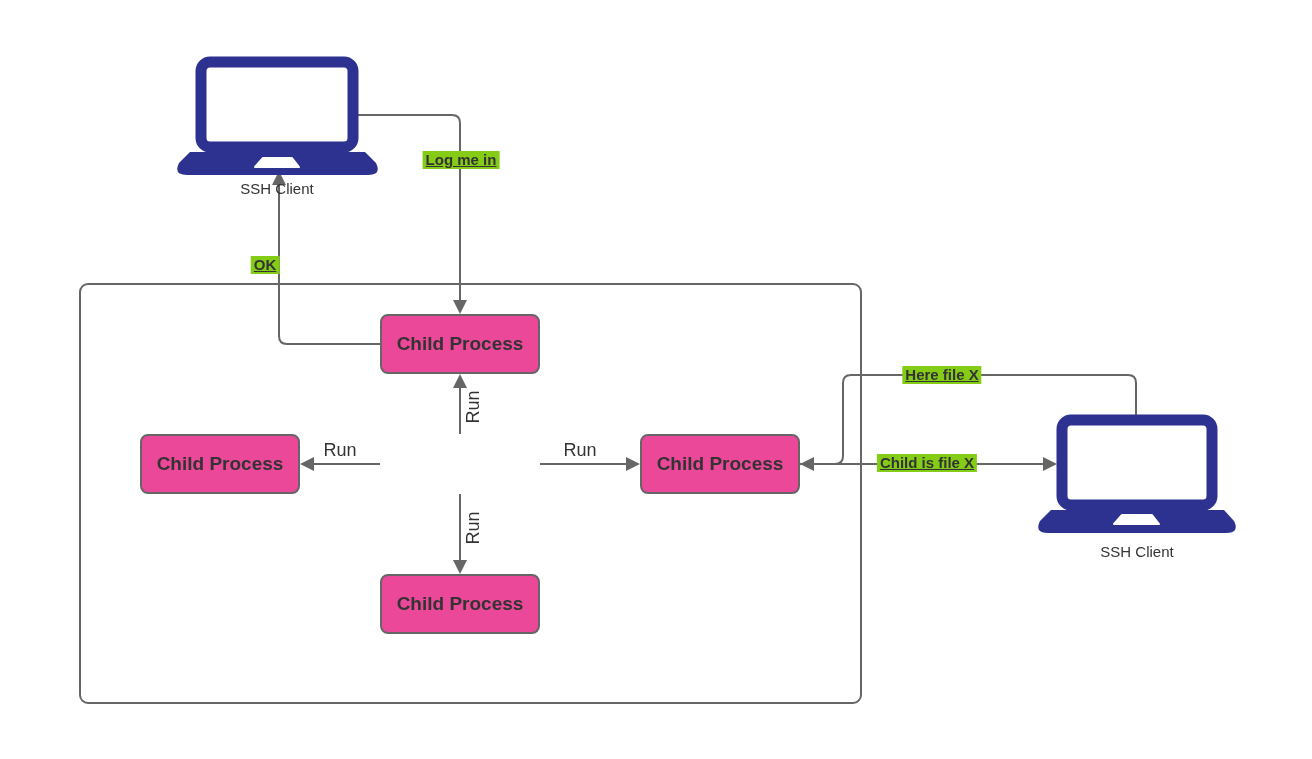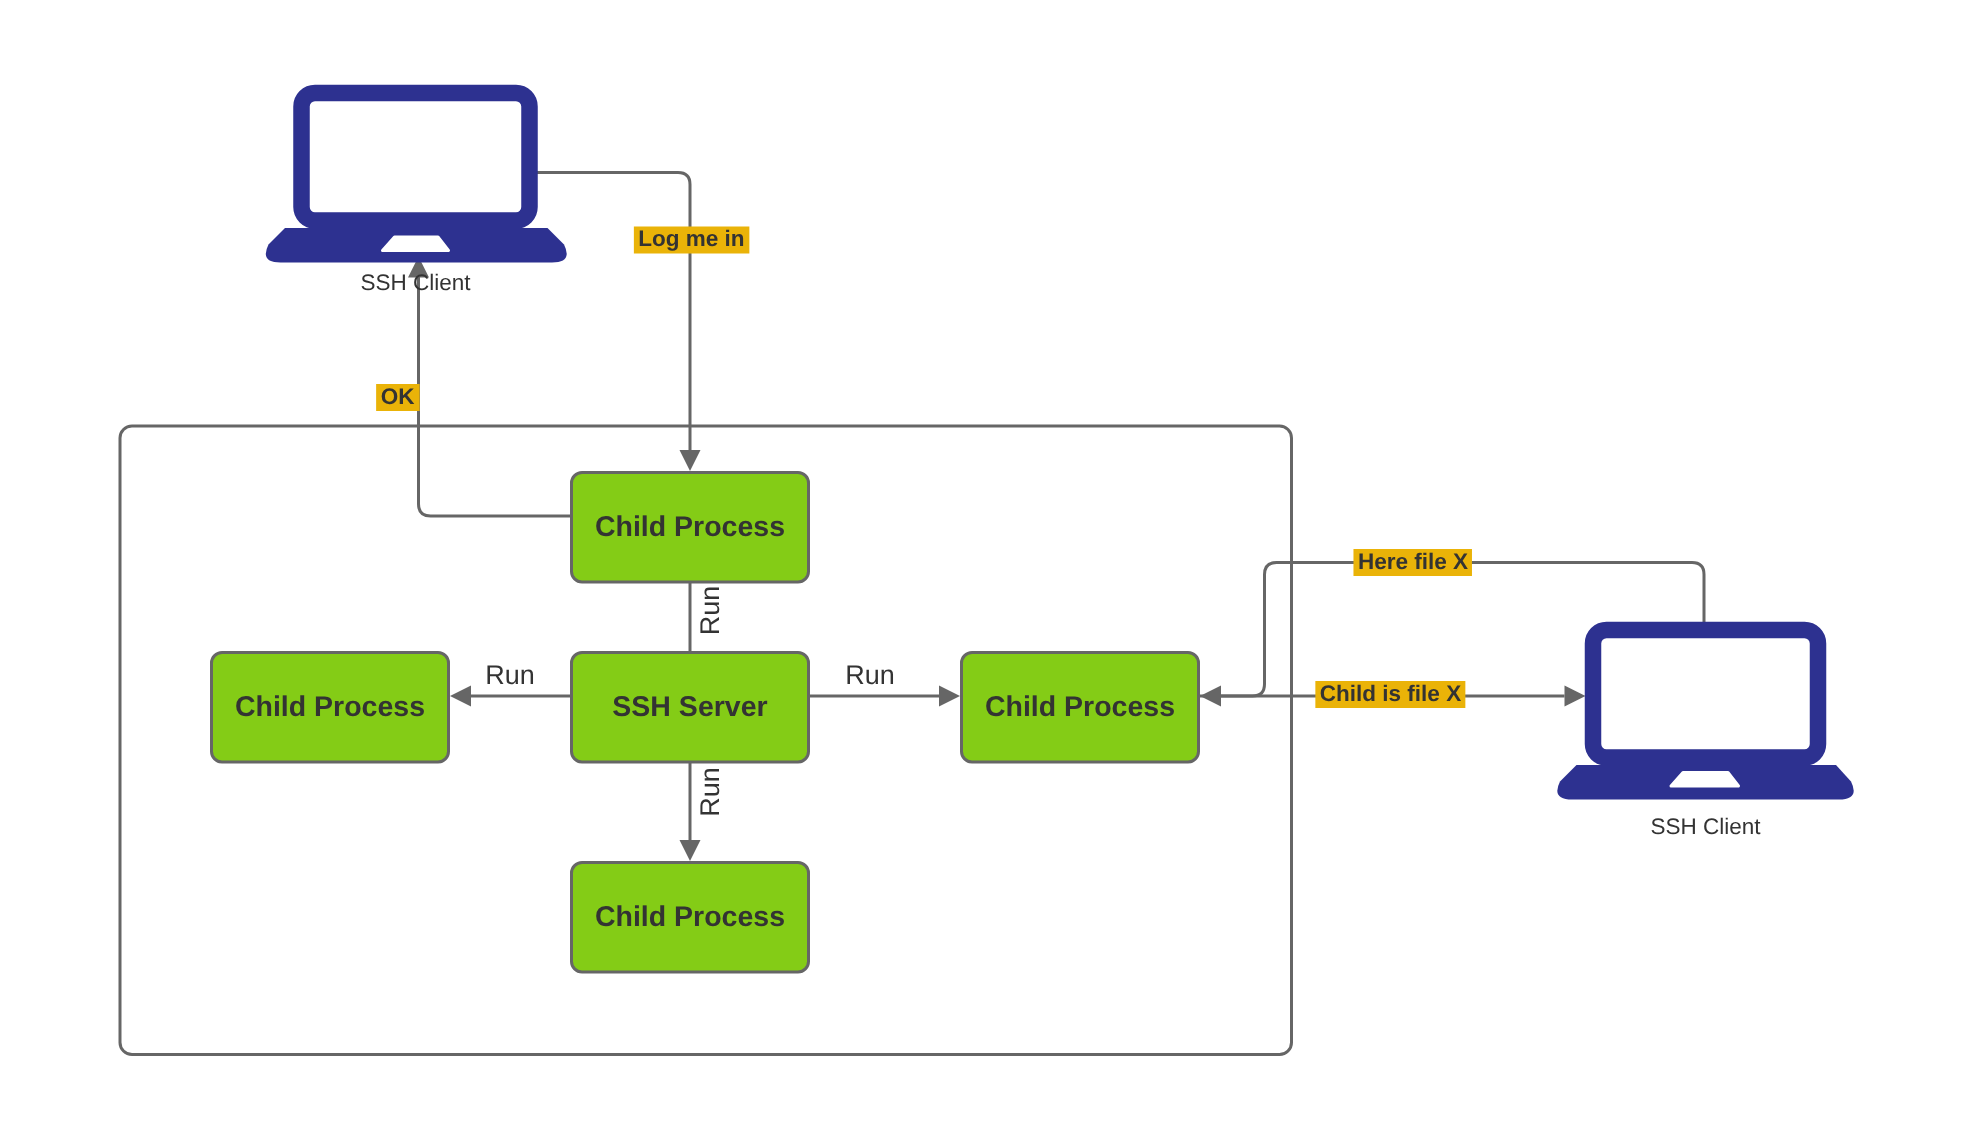"Log me in" .bg { background: #eab308 -> #84cc16; text-decoration: none -> underline }
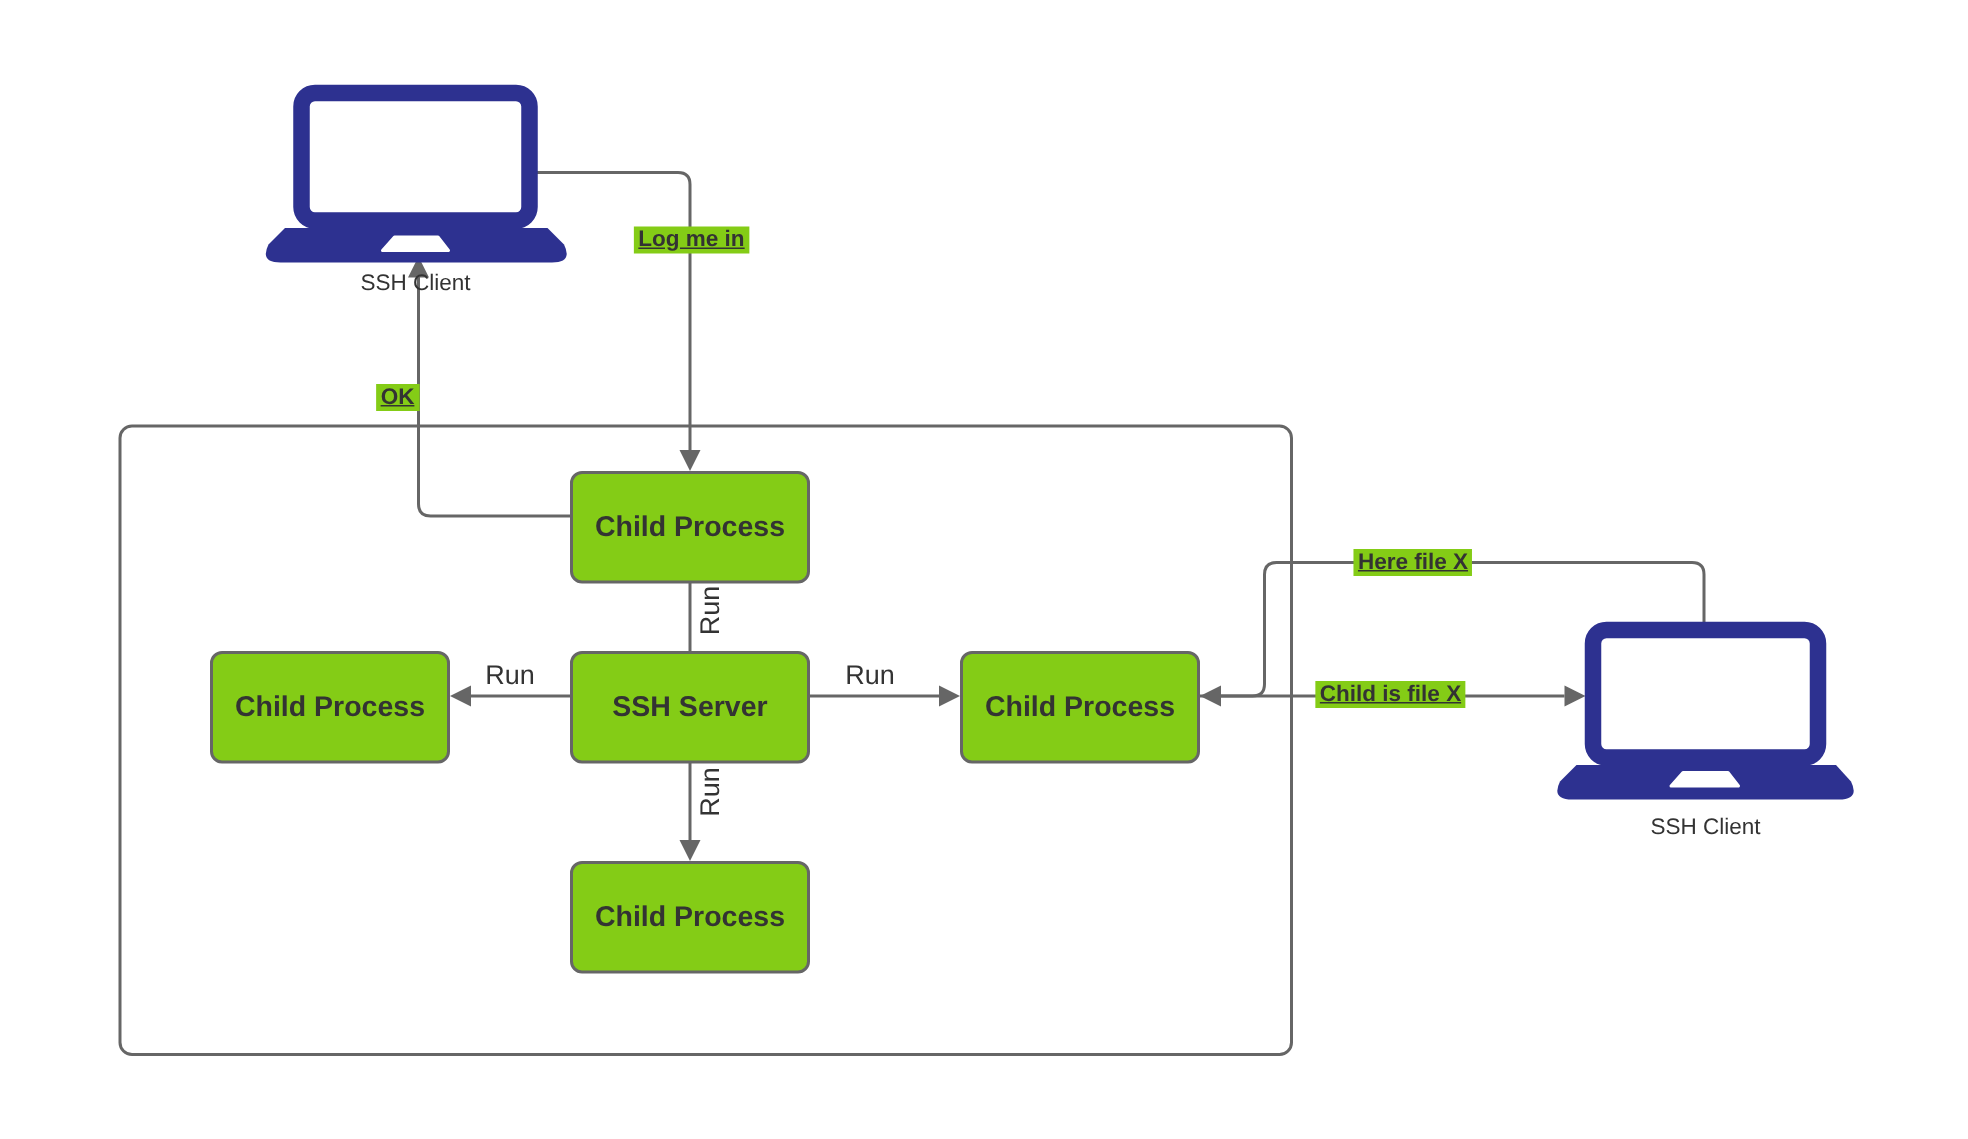"Child Process" .node { background: #84cc16 -> #ec4899; height: 75px -> 60px }
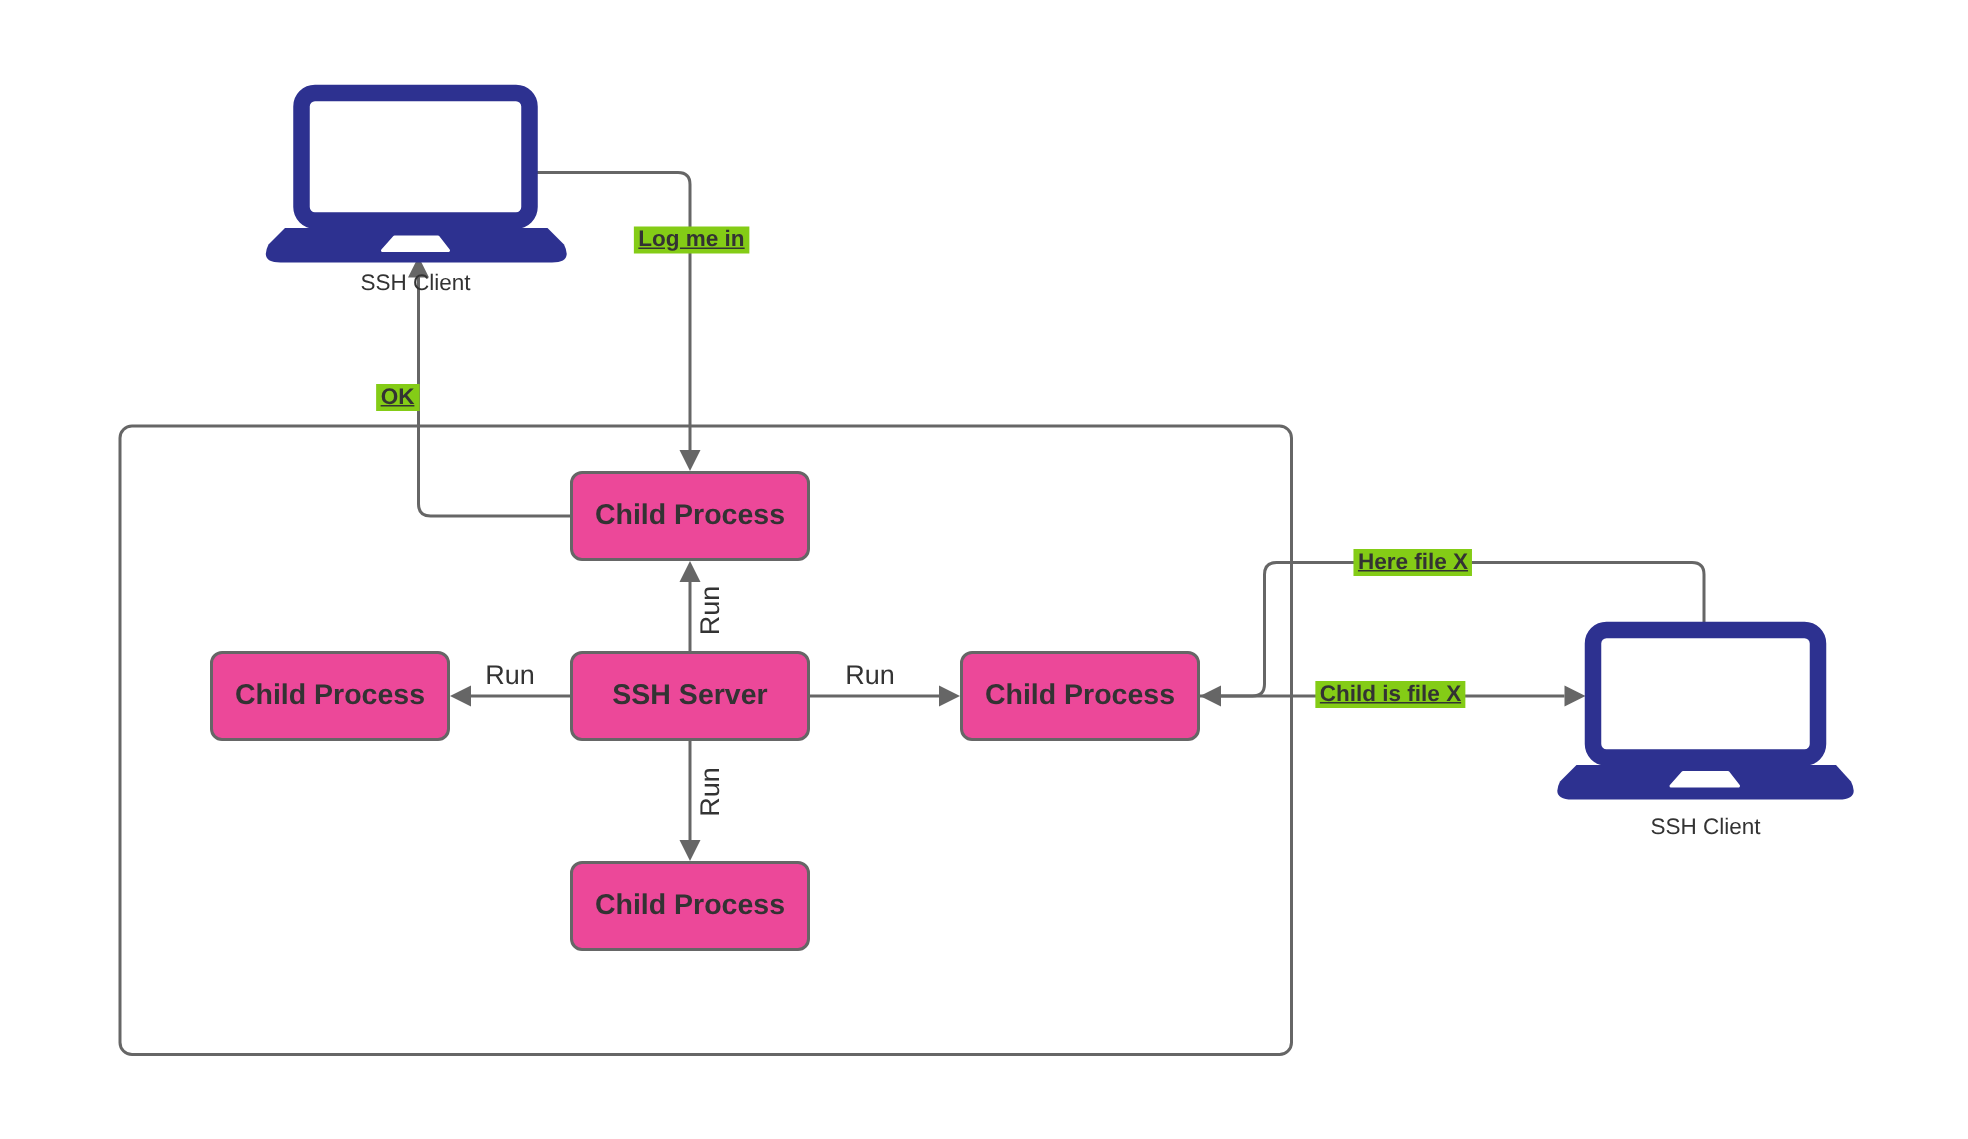"SSH Server" div.node { html: <div>SSH Server</div> -> none }
